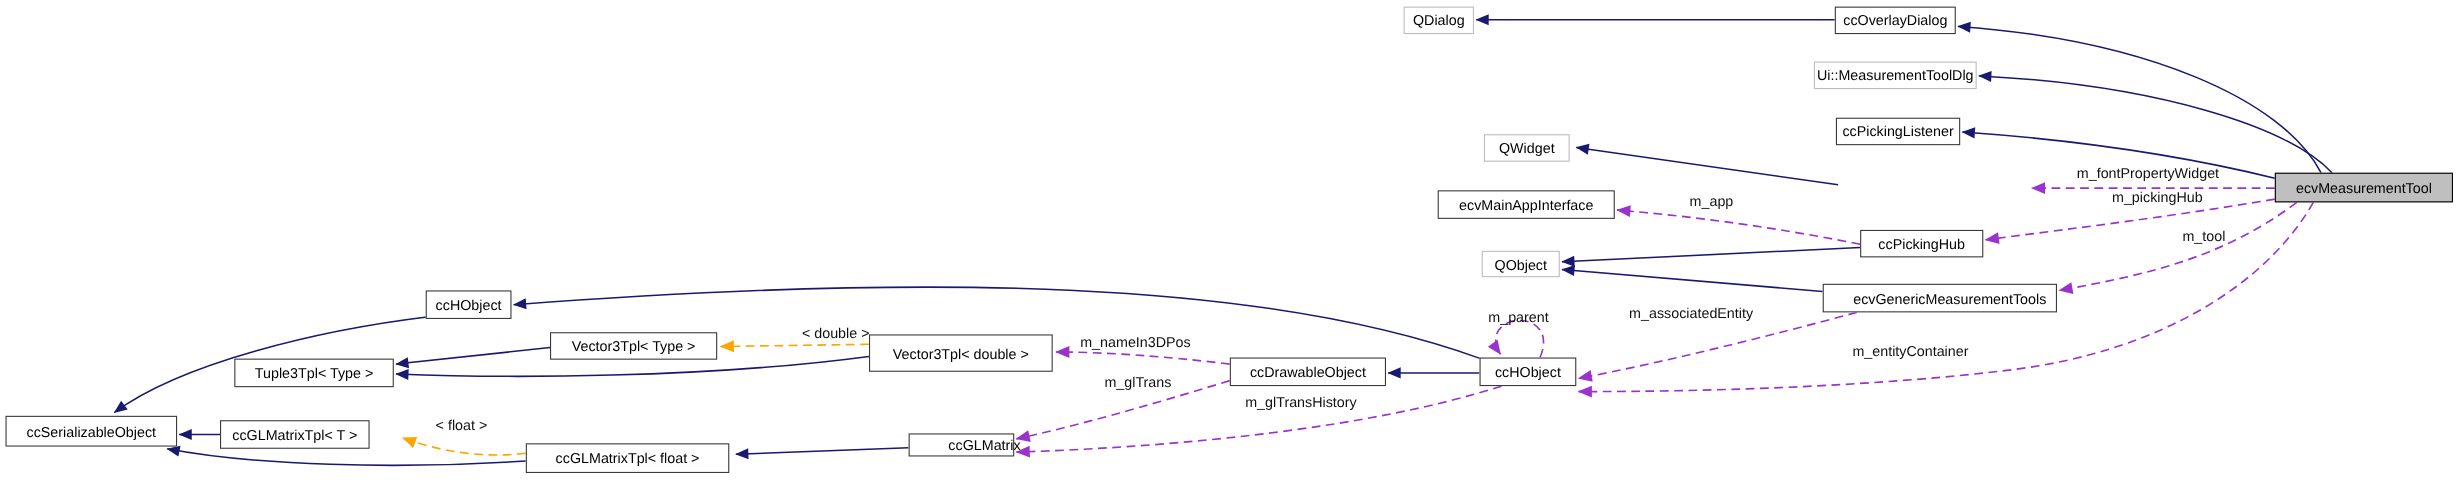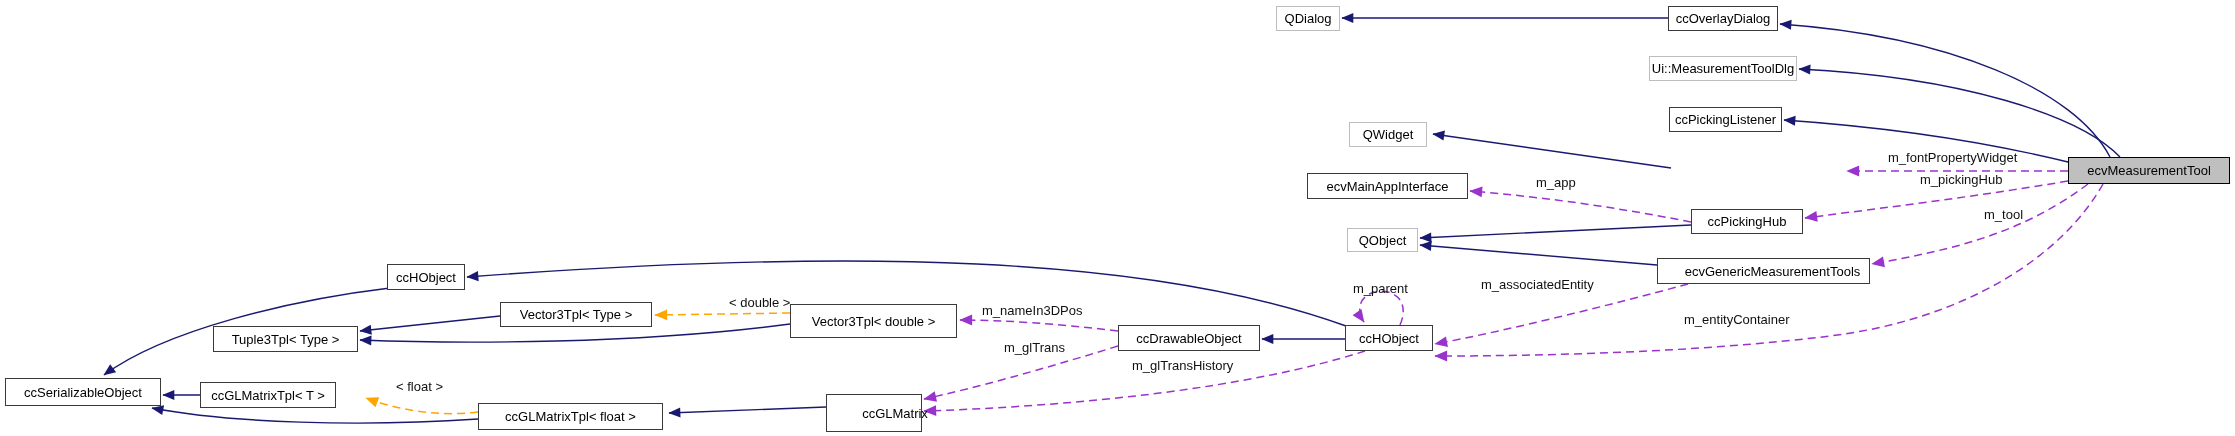"ccGLMatrix" div.node { height: 38px -> 21px }
